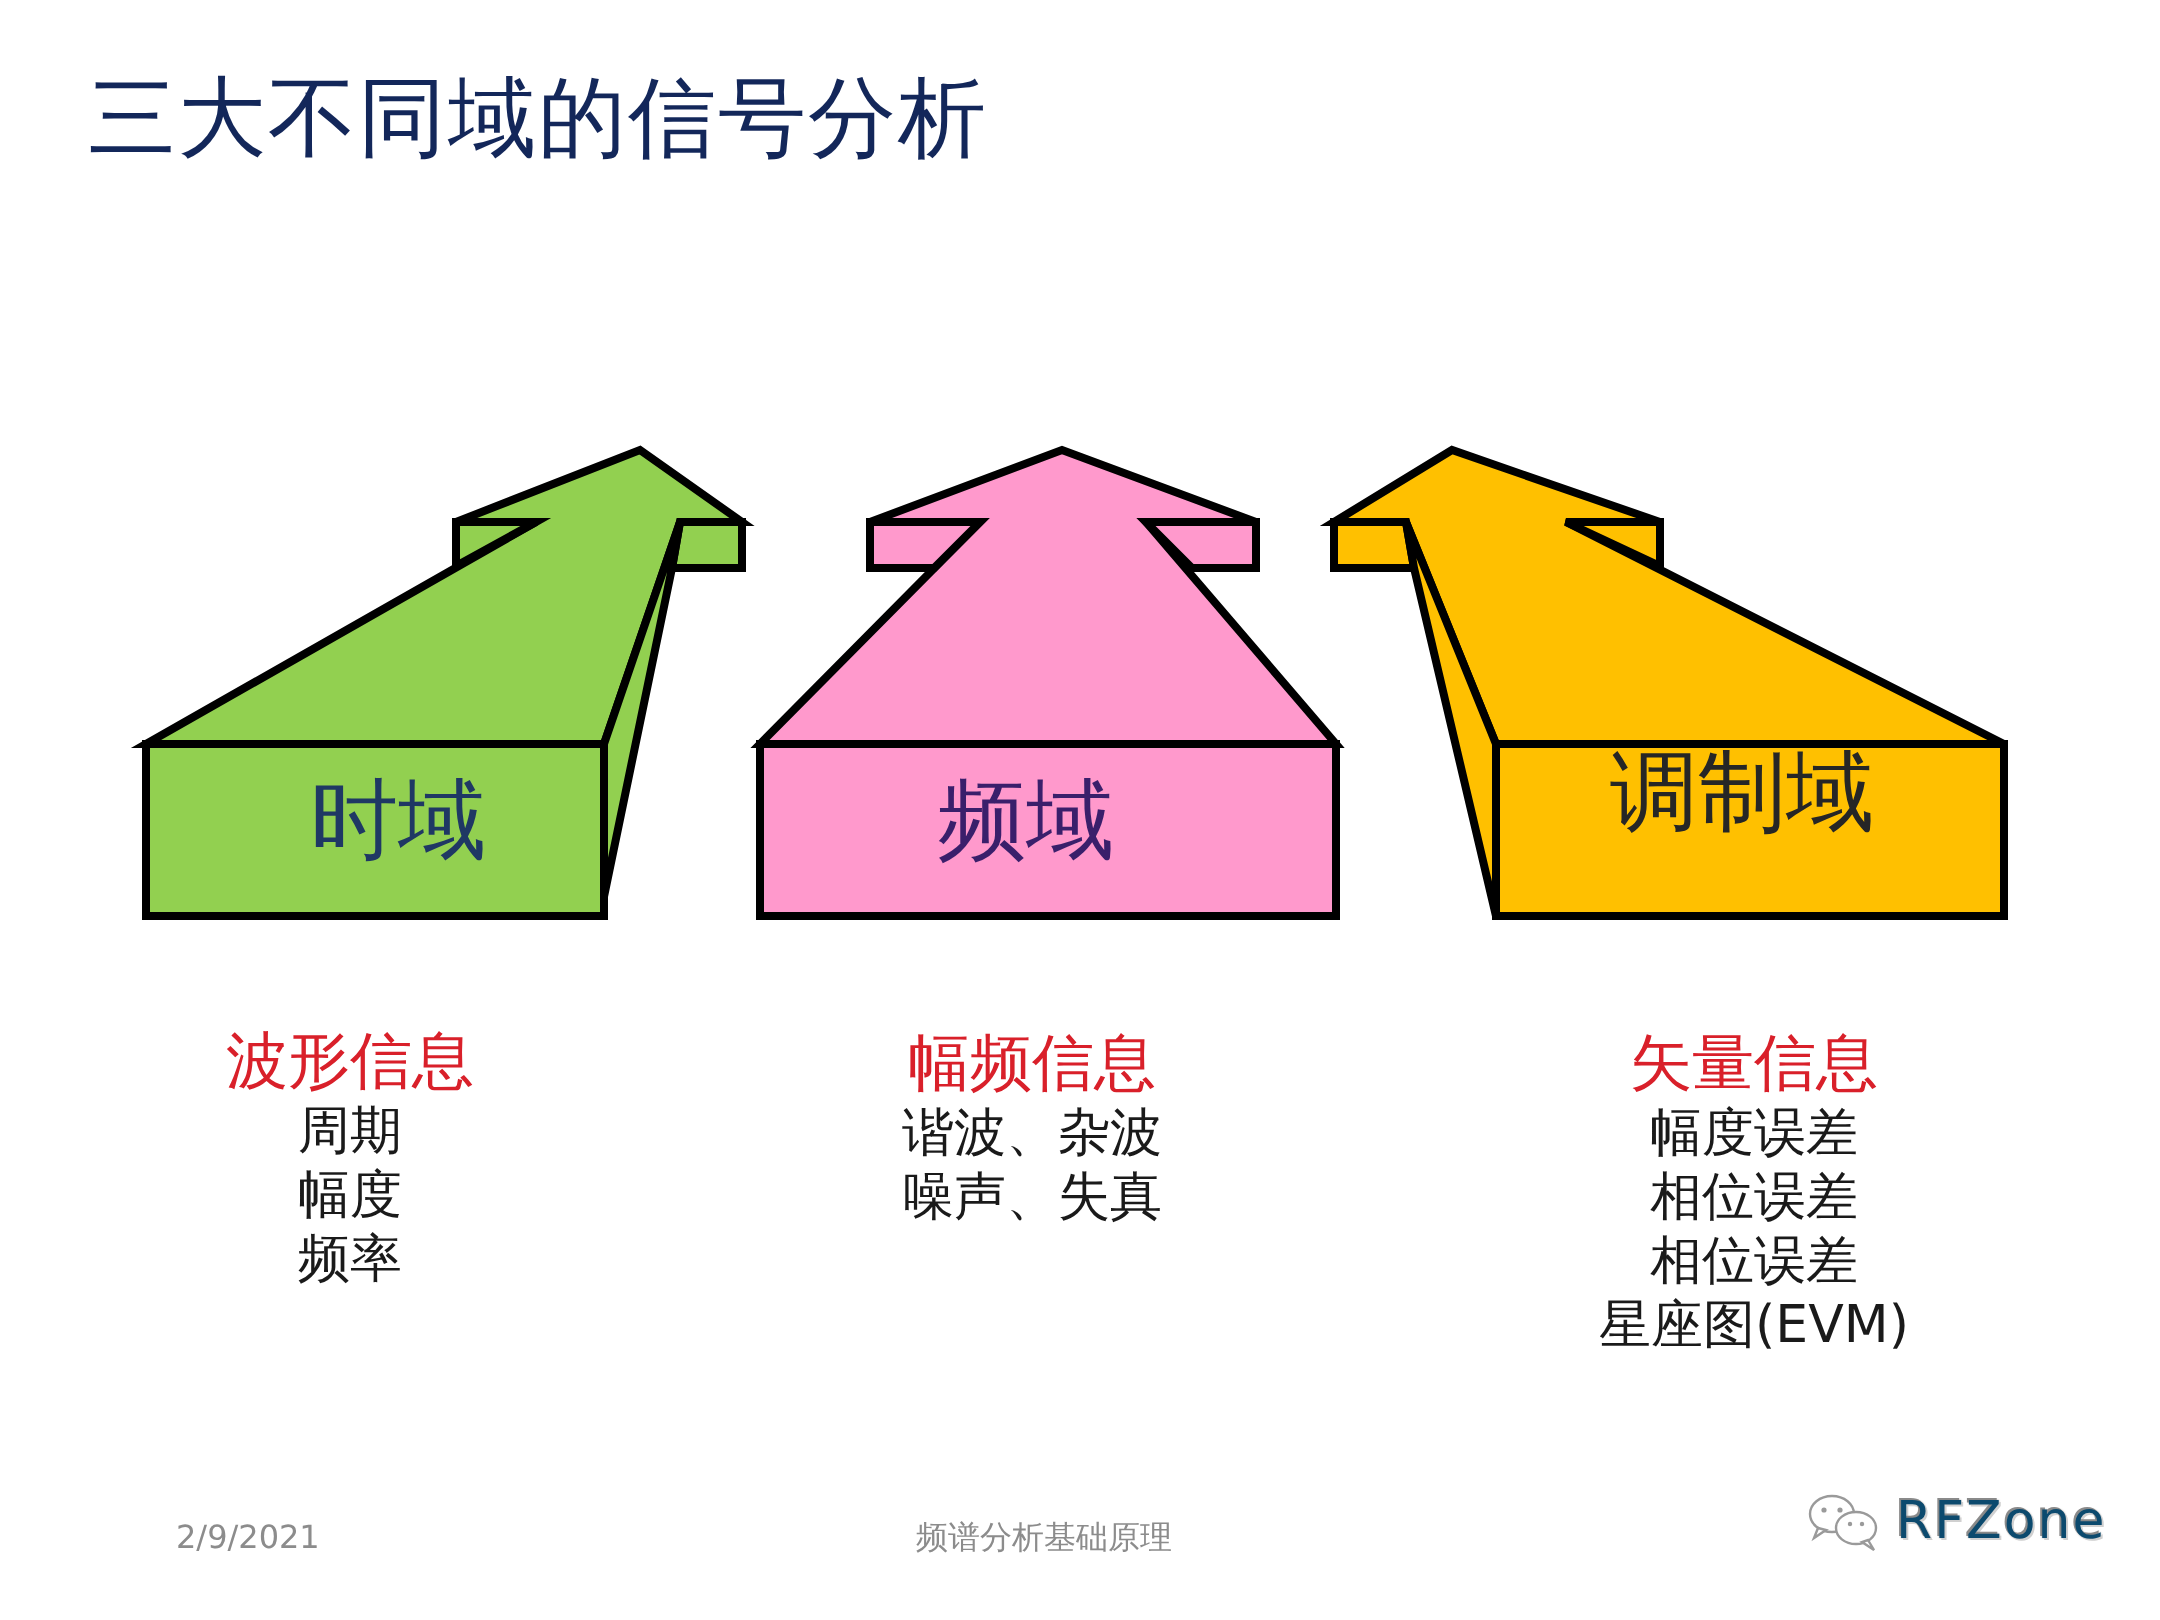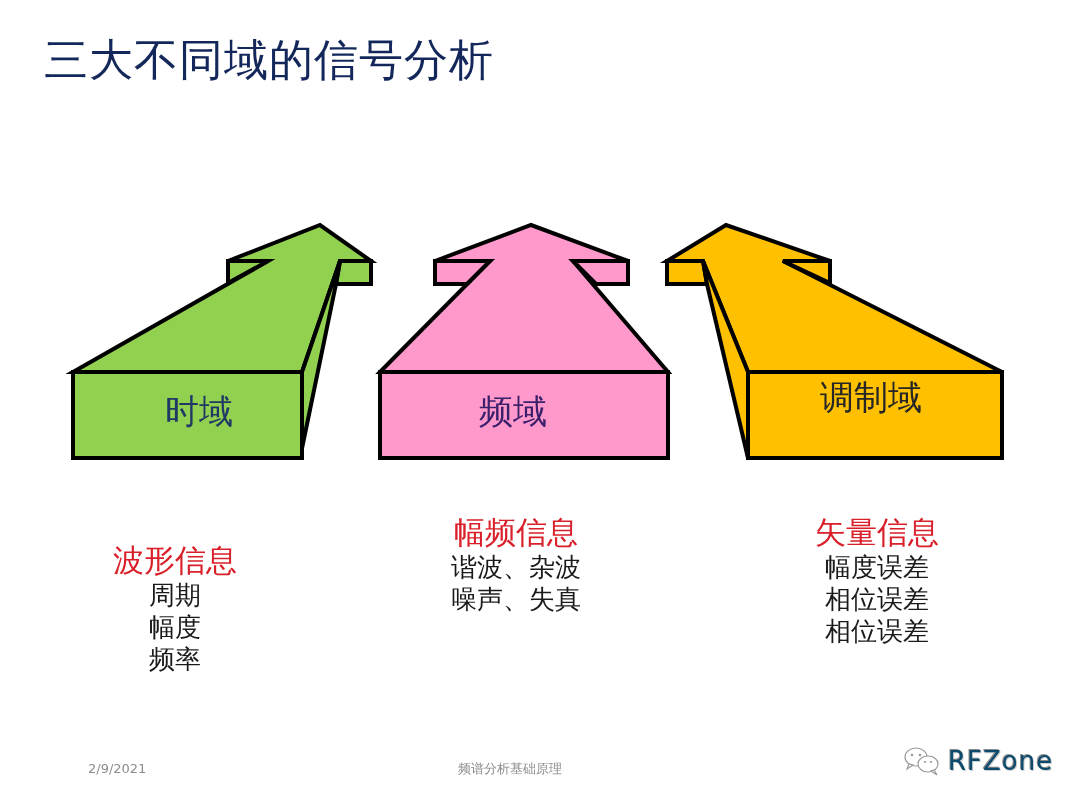"时域" .box-label { font-size: 34px -> 44px }
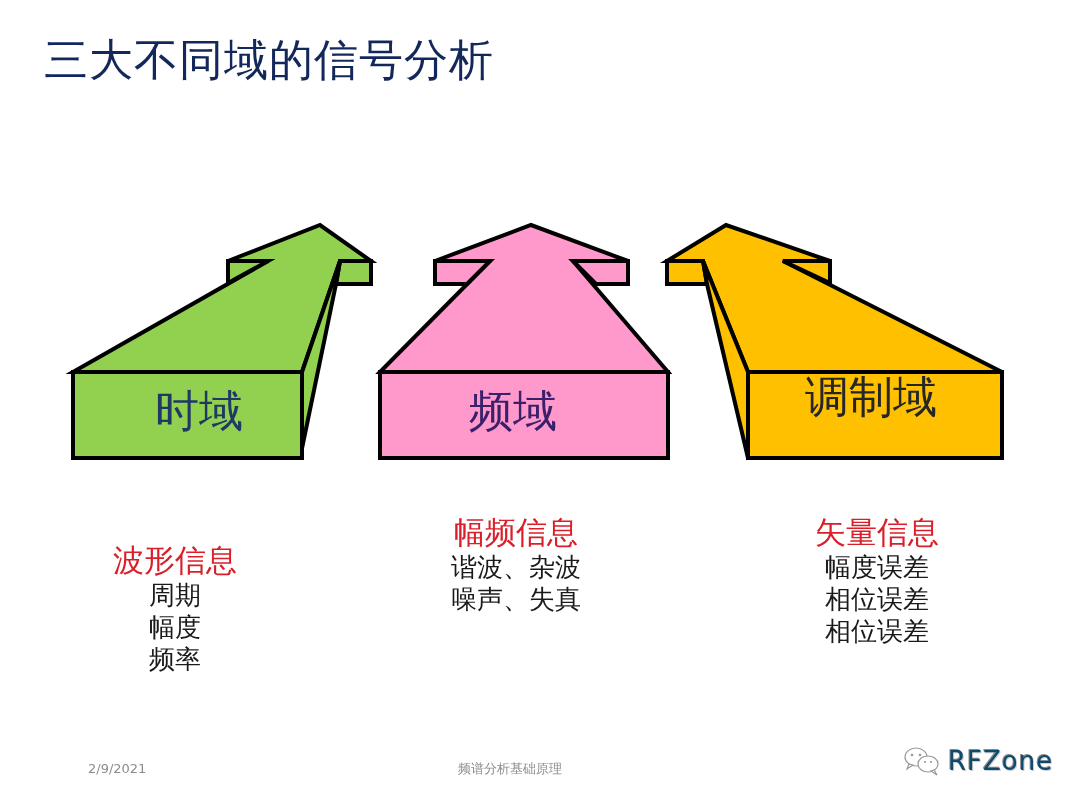"波形信息" div.info { top: 541px -> 512px }
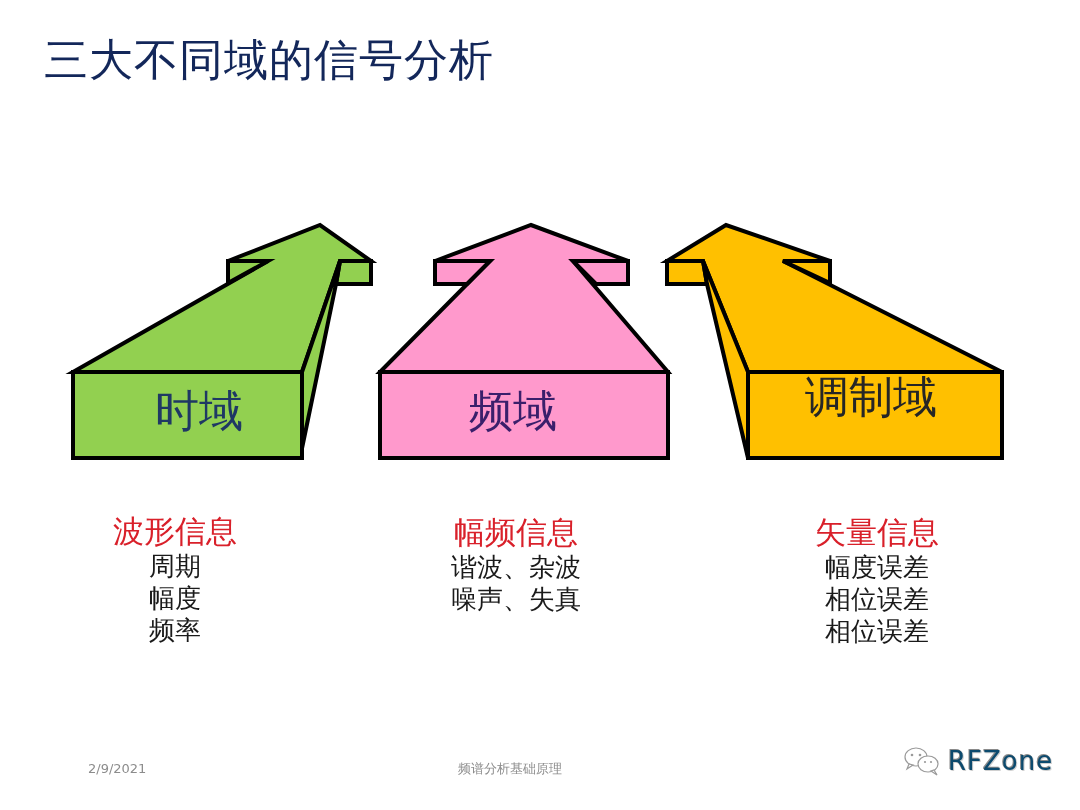"星座图(EVM)" div.item { html: none -> <div>星座图(EVM)</div> }
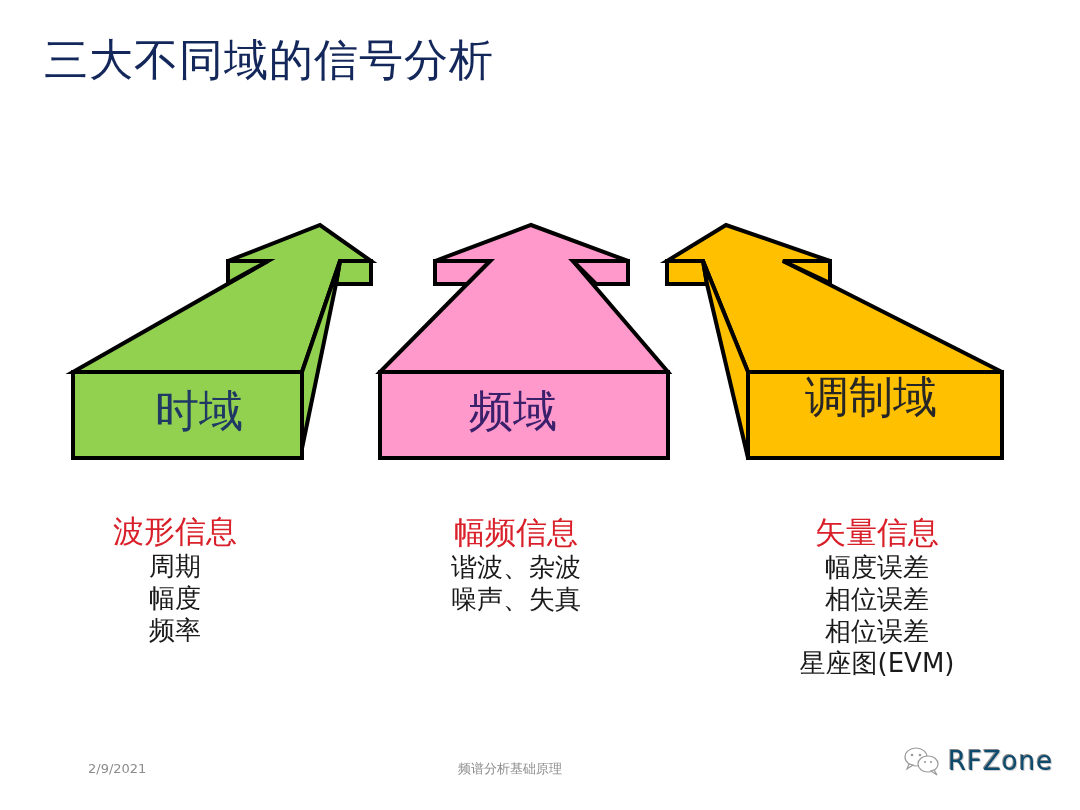"2/9/2021" .footer { font-size: 13px -> 16px }
